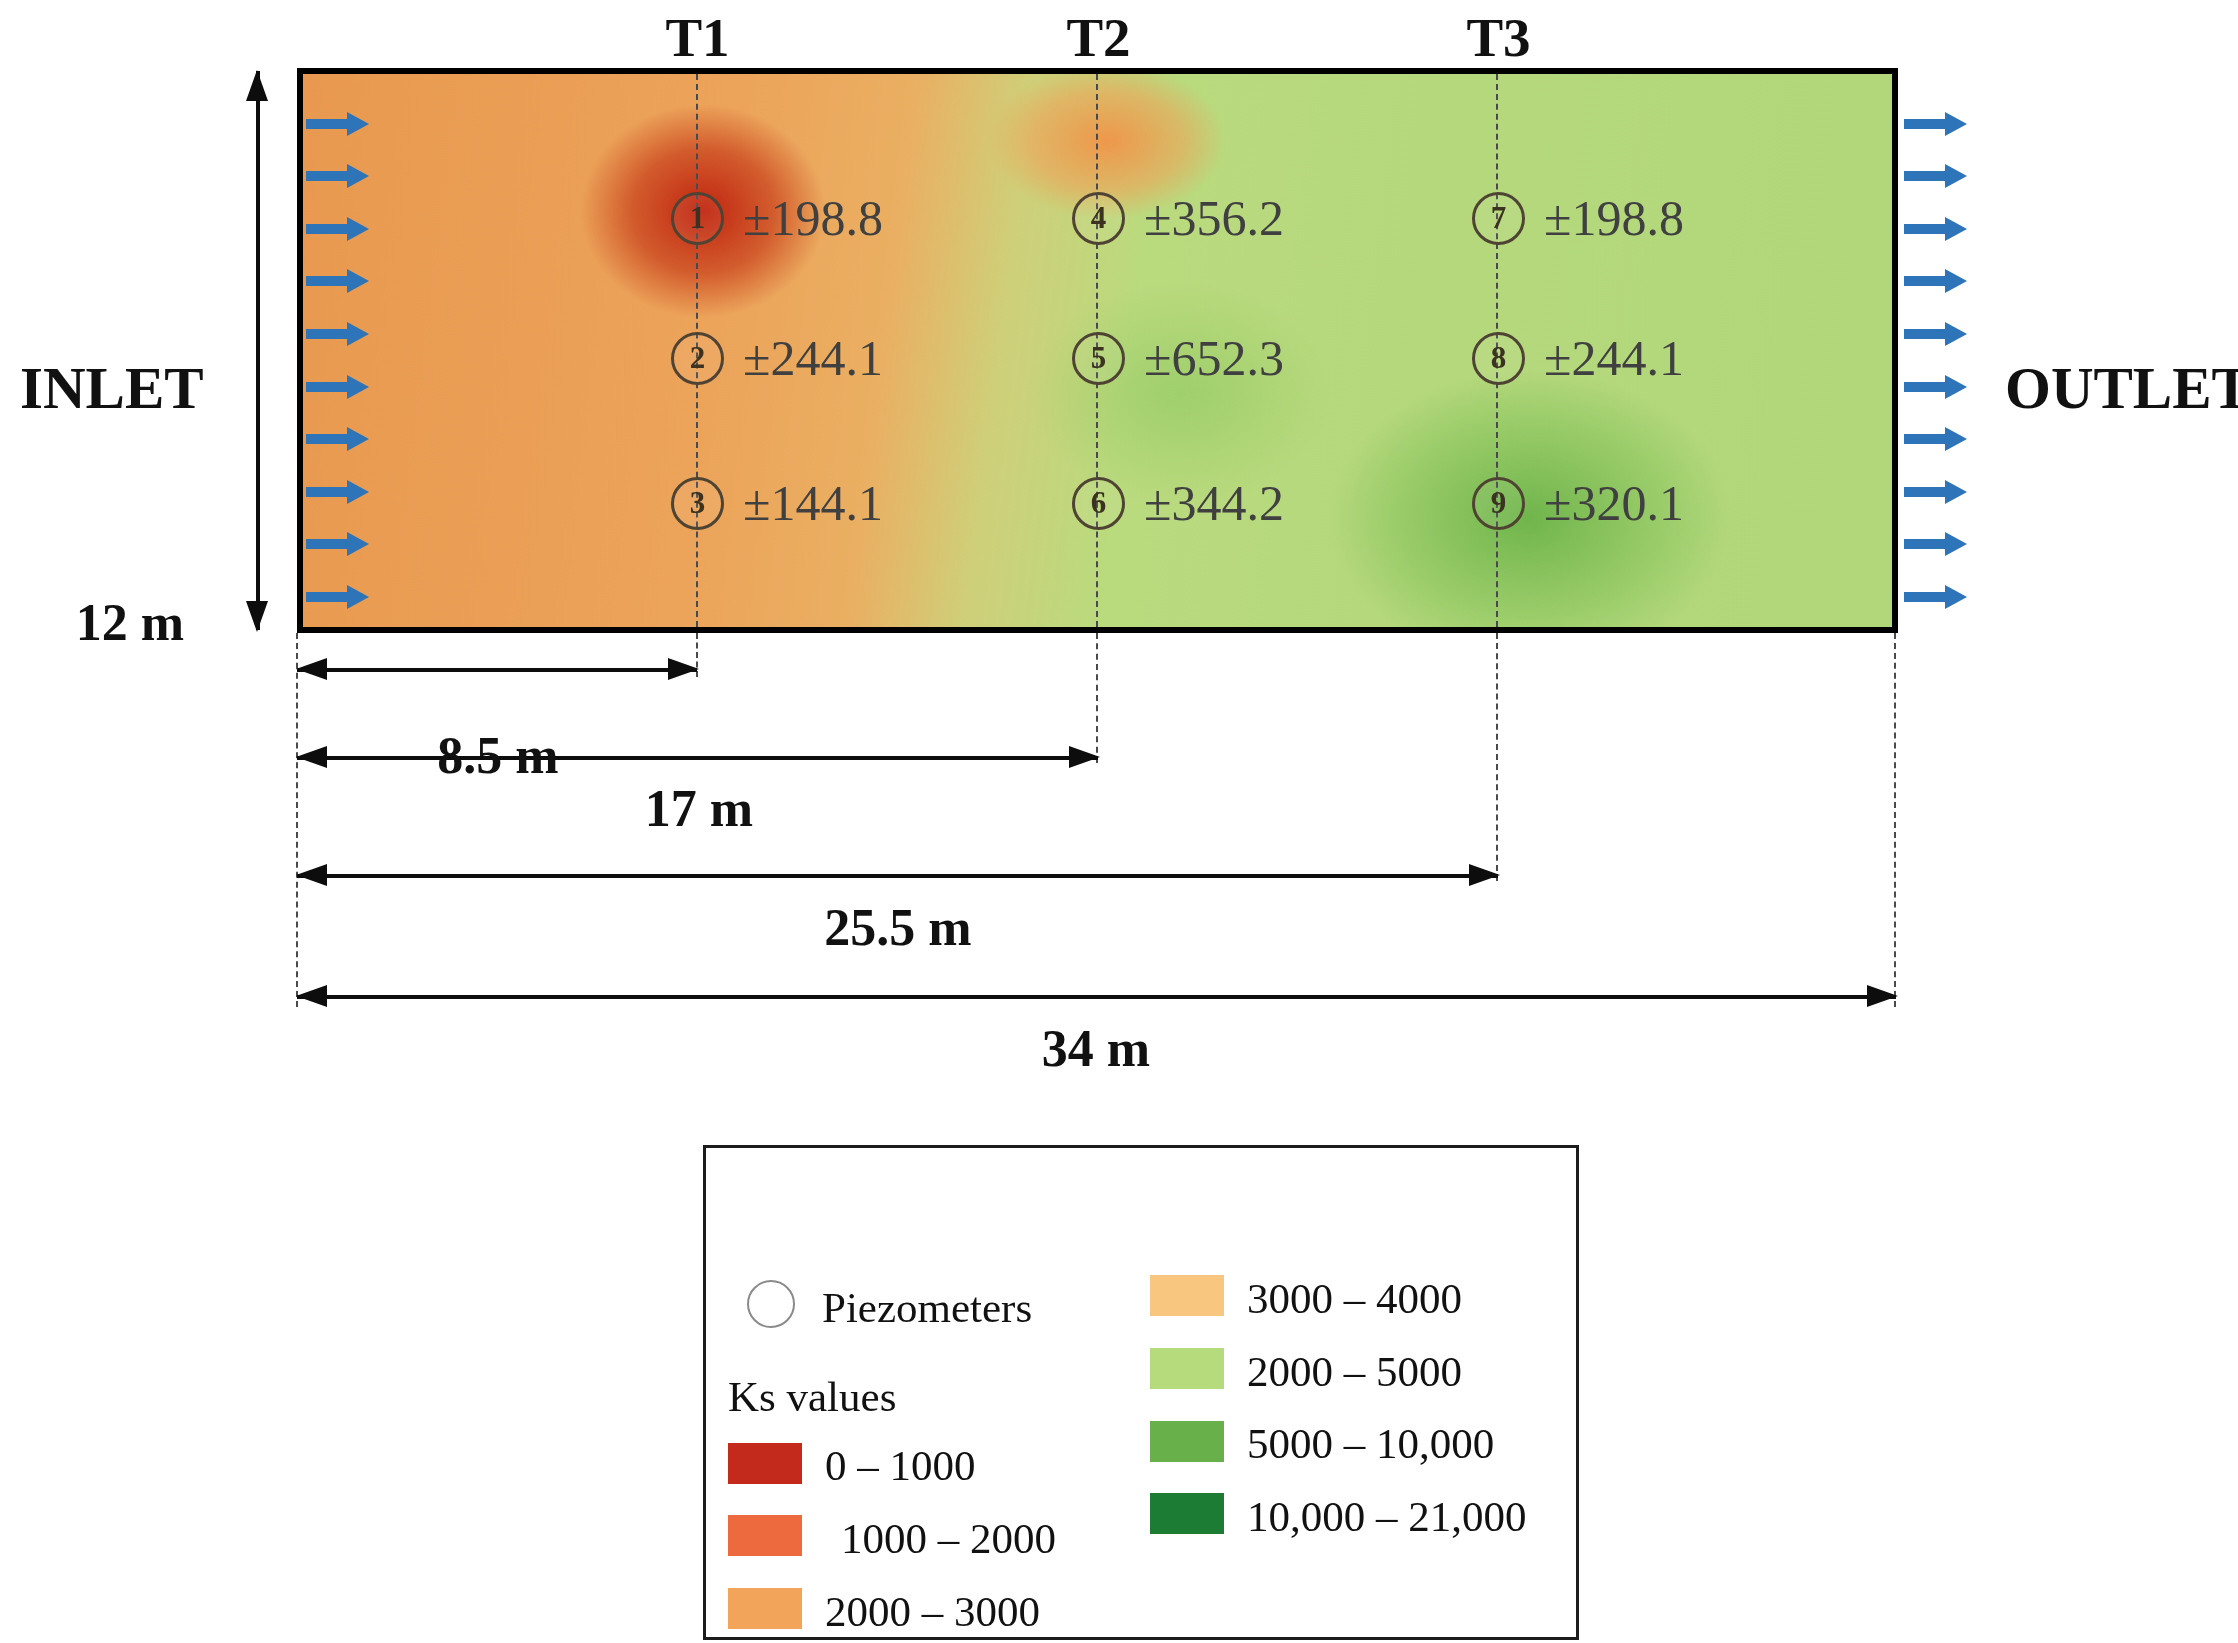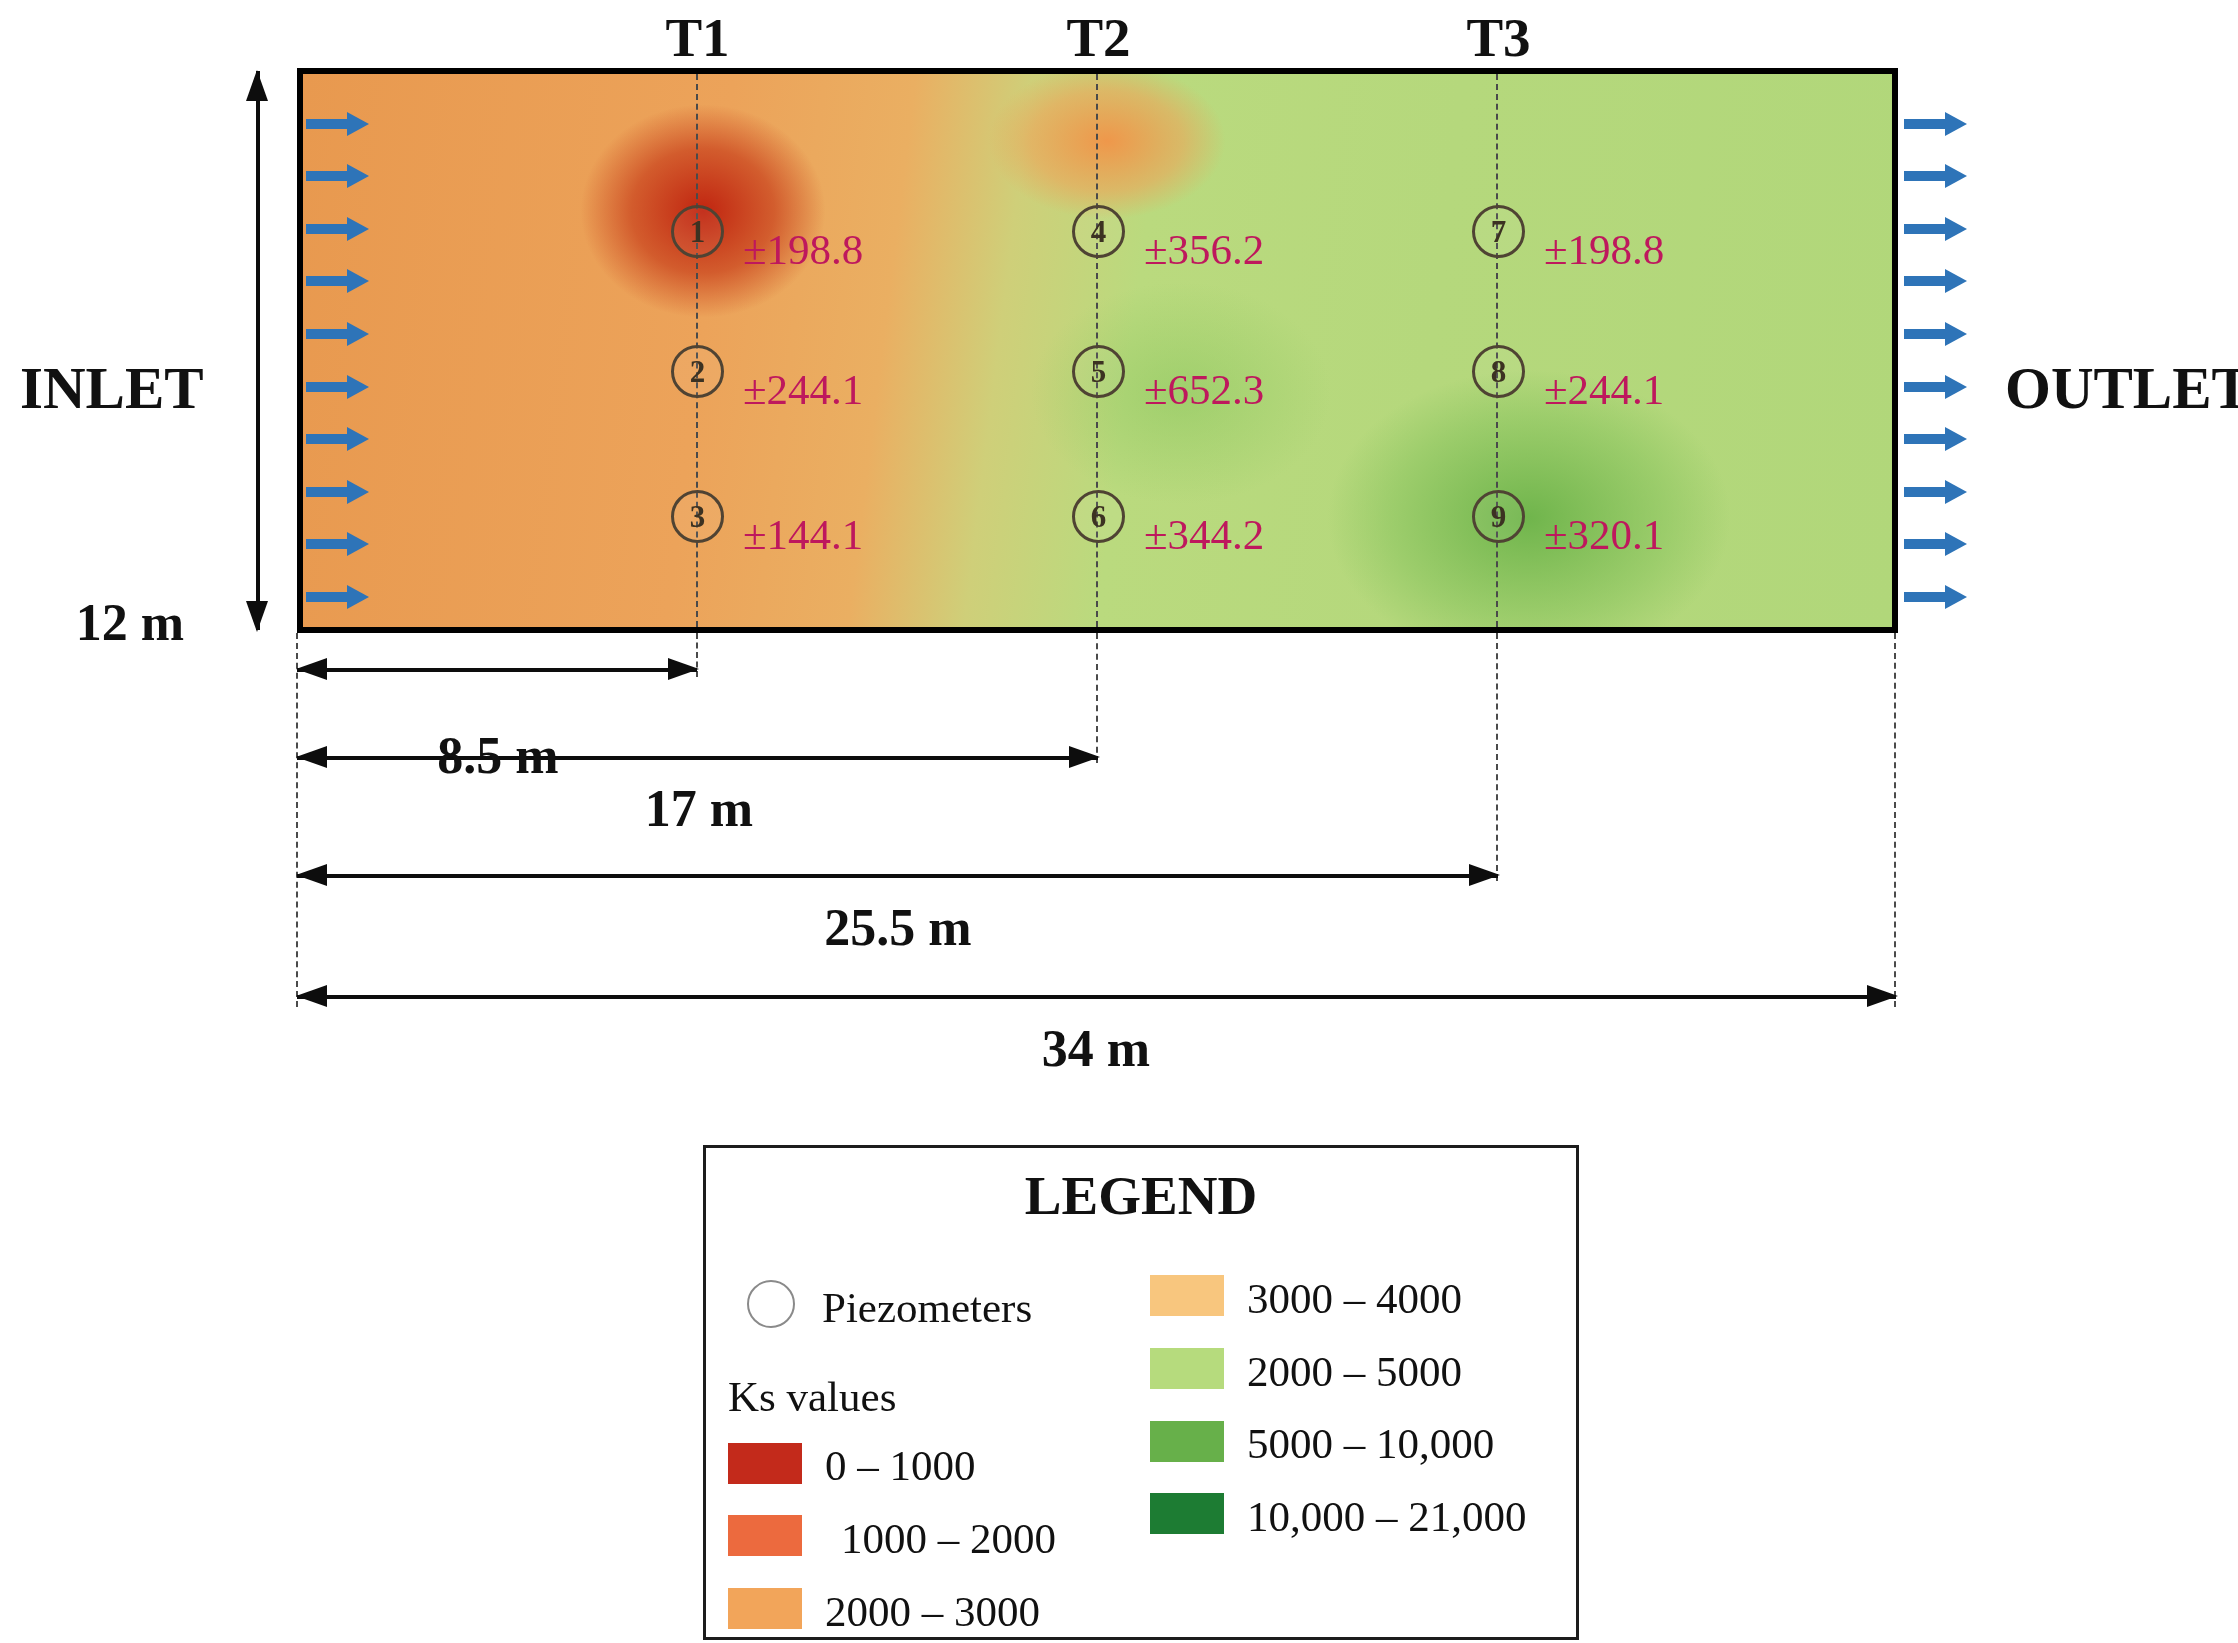"±198.8" .piezo-value { color: #be185d -> #404040; font-size: 43px -> 50px; margin-top: 36px -> none }
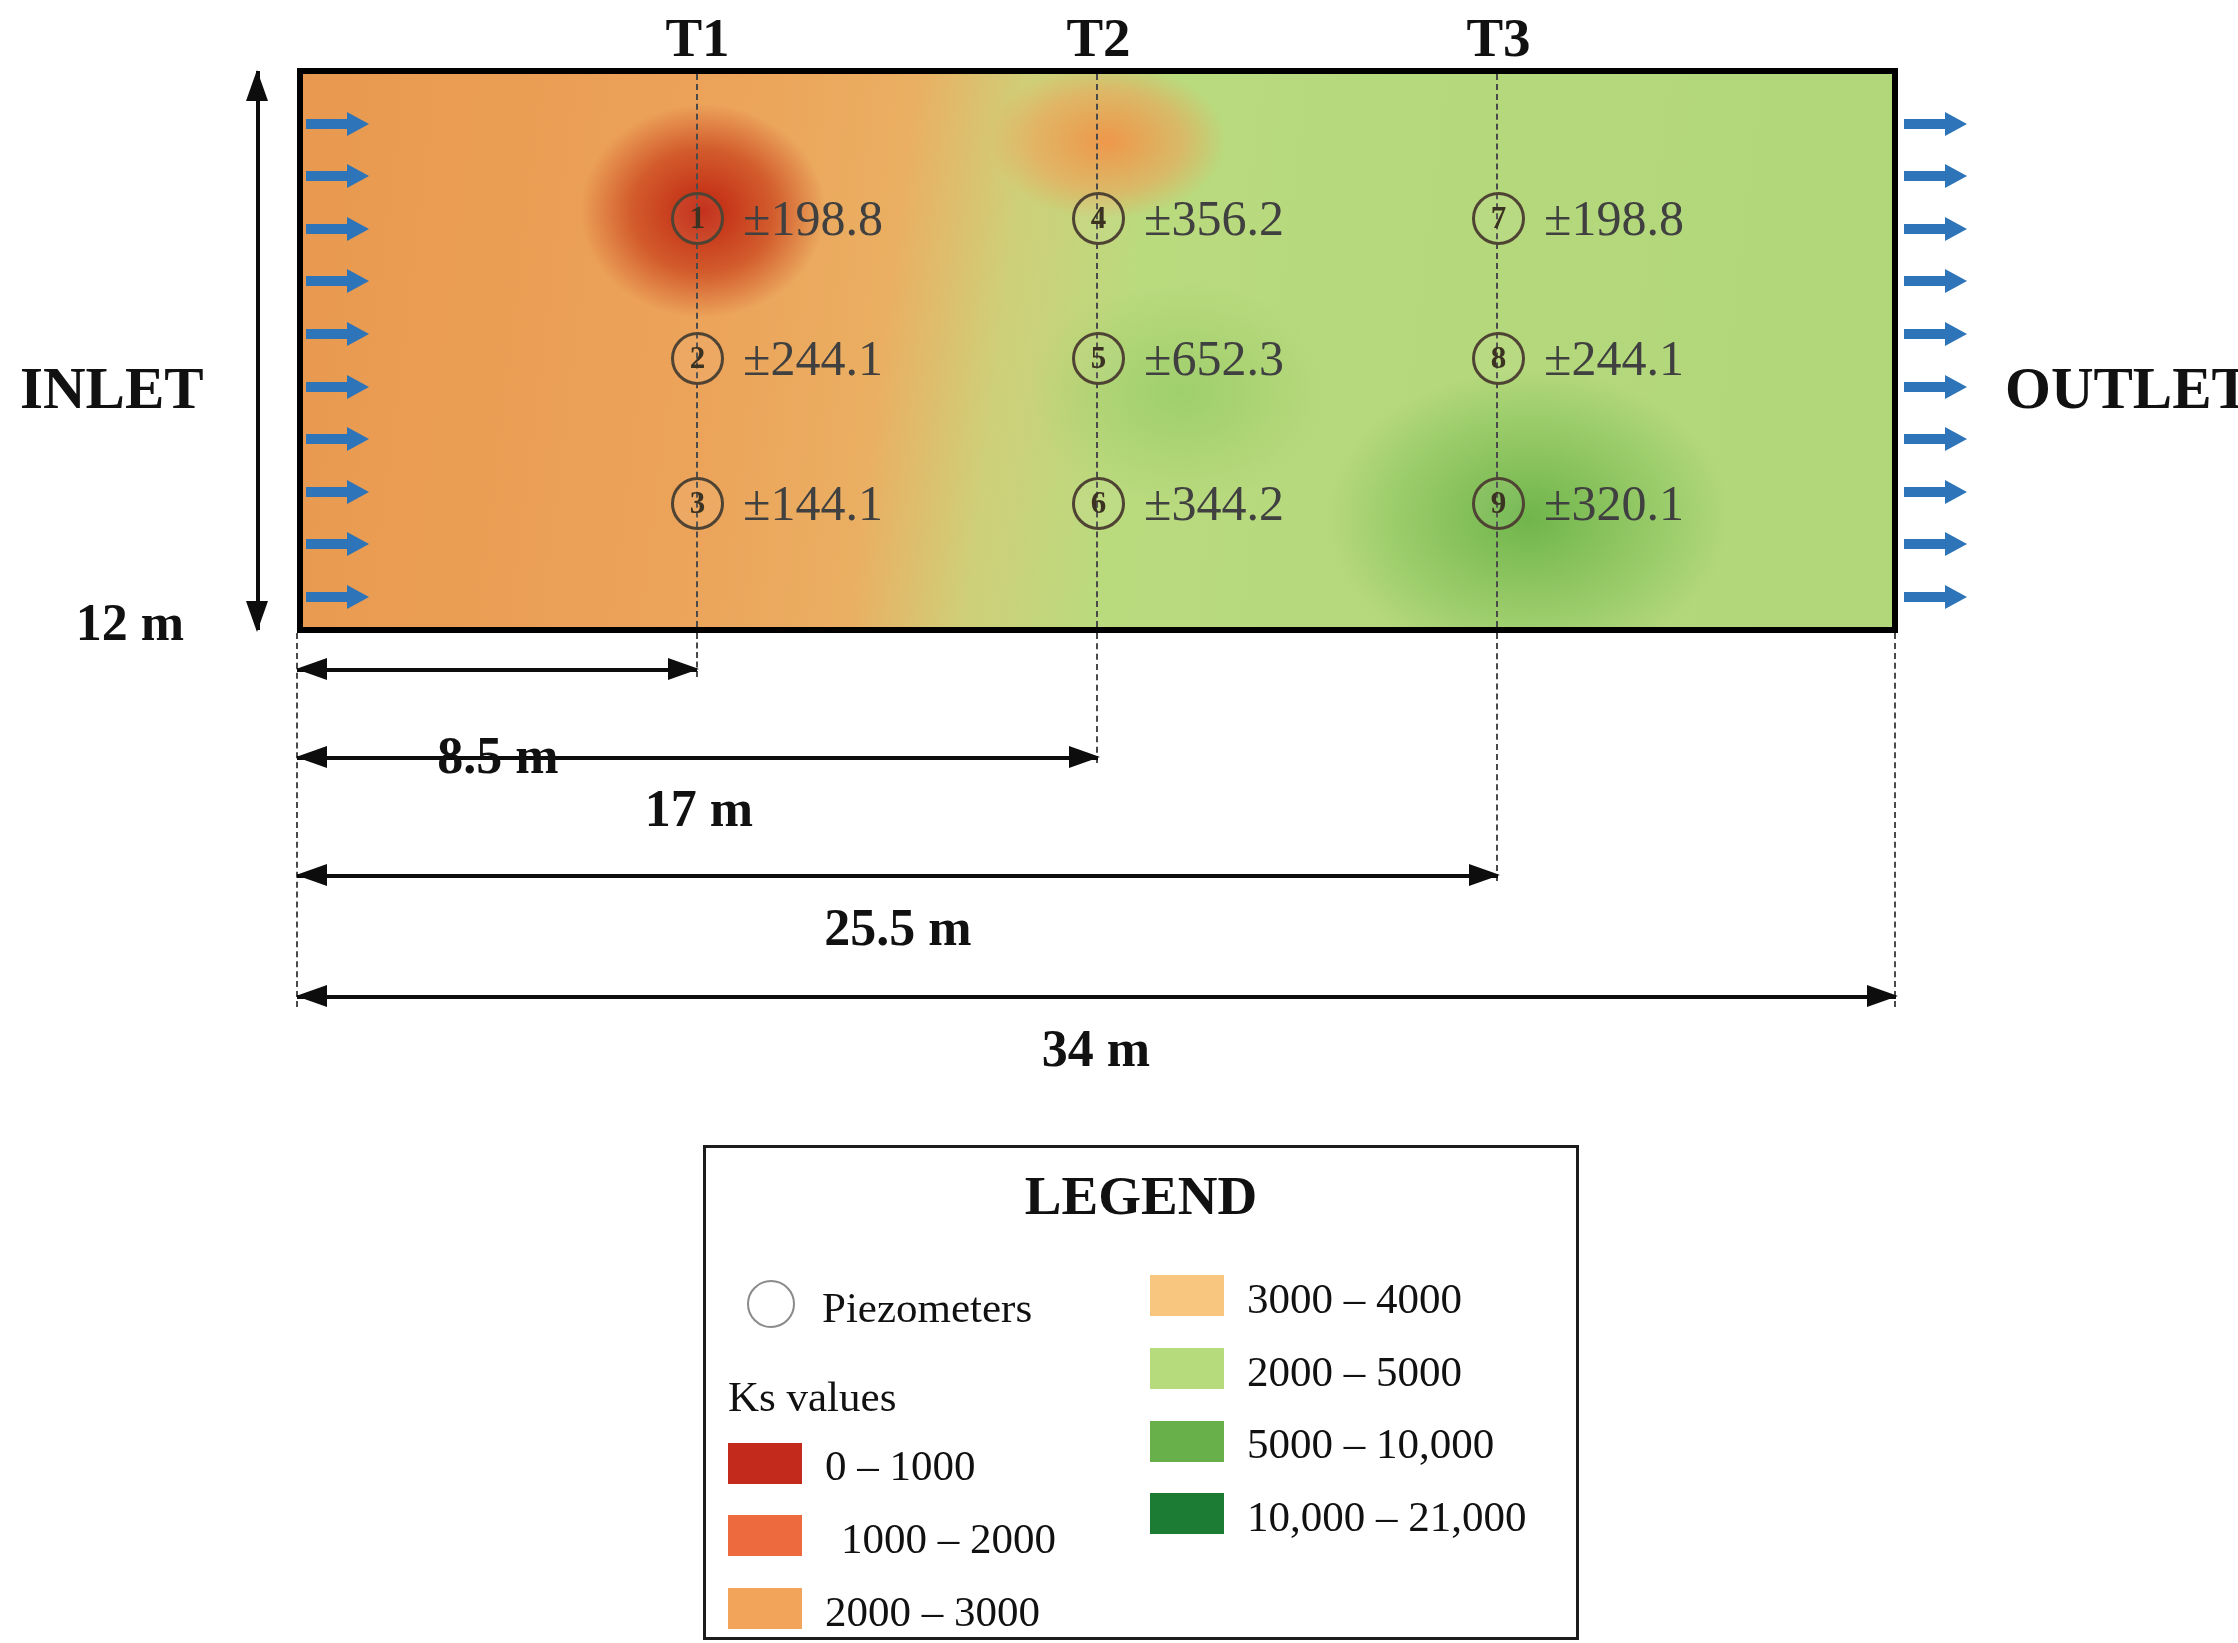"LEGEND" div.legend-title { html: <div>LEGEND</div> -> none }
